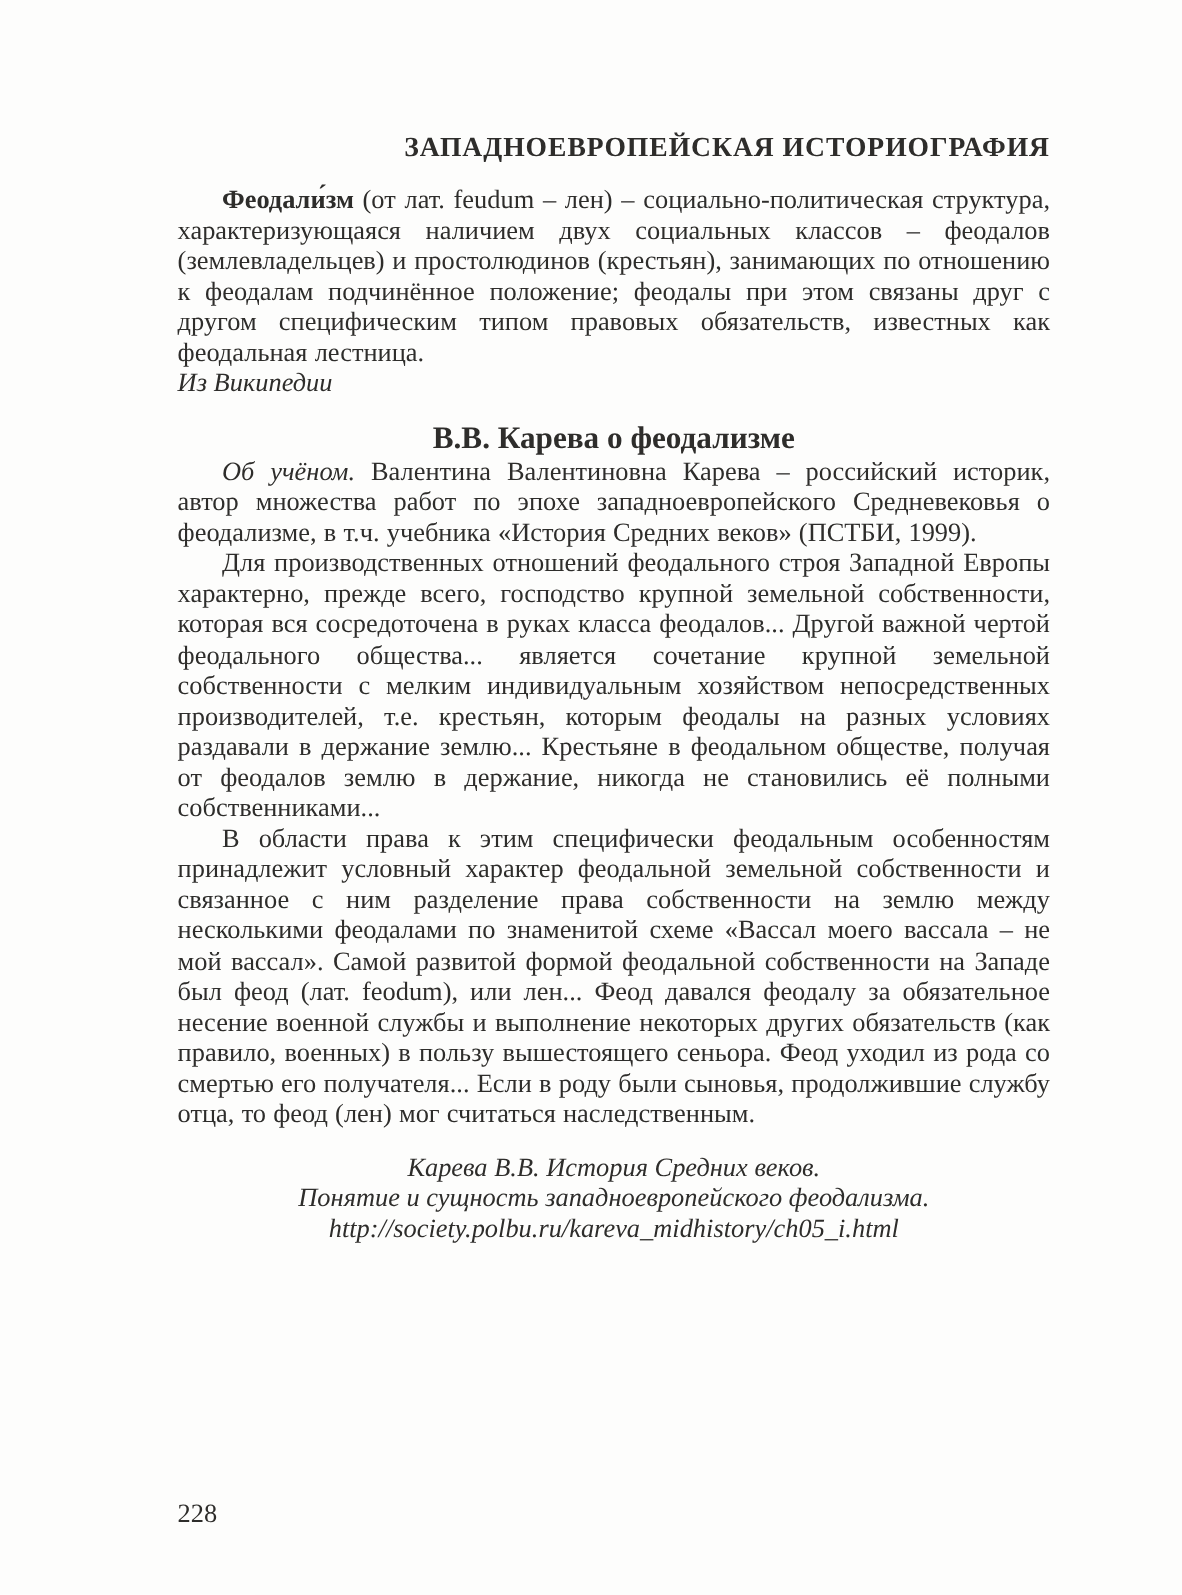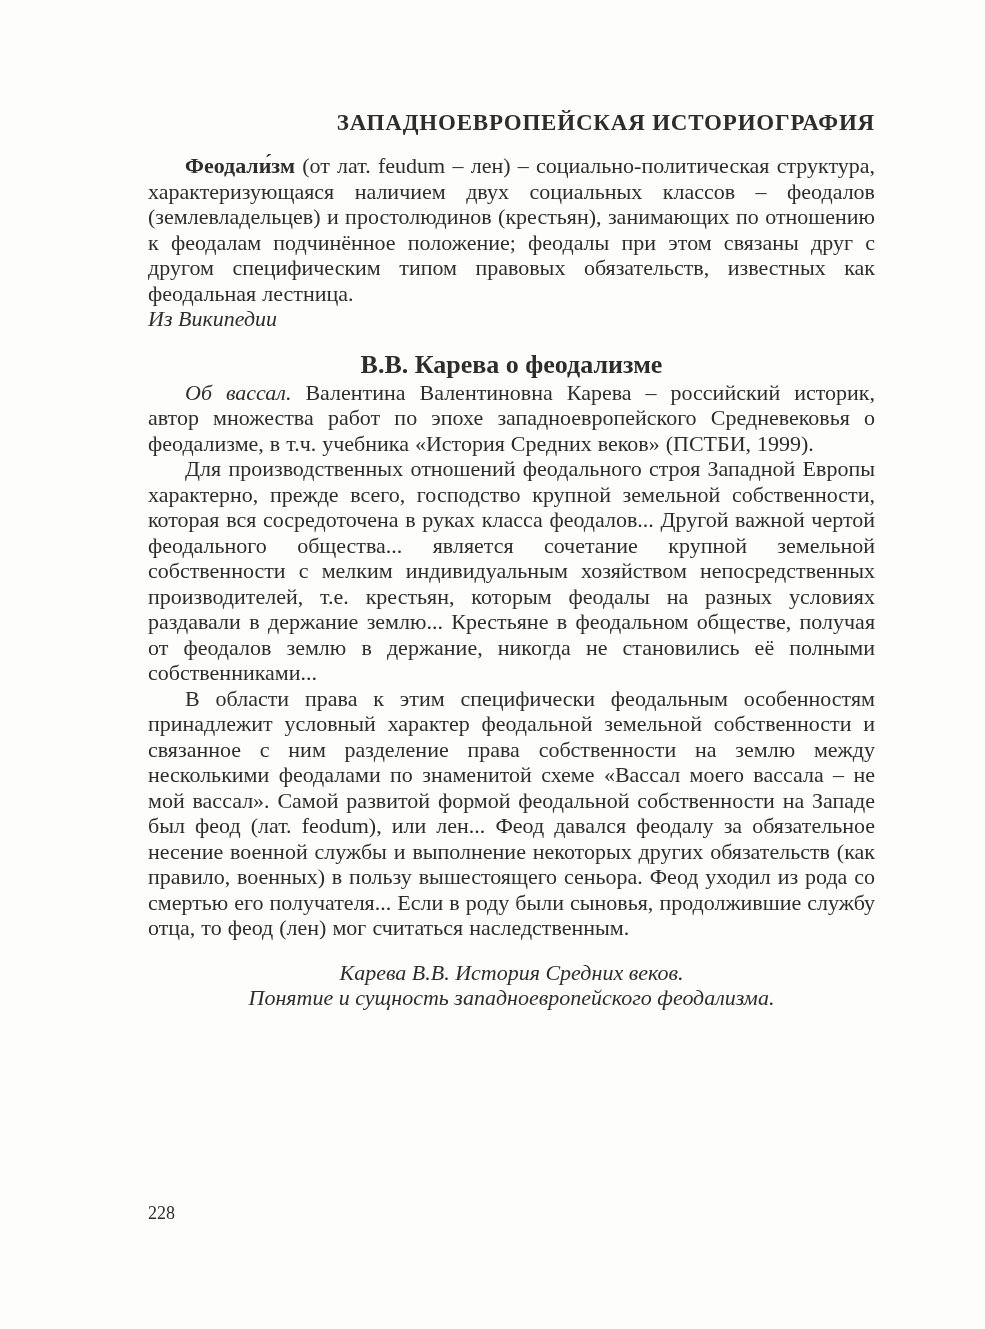"Об вассал." span.lead-italic { text: вассал -> учёном }
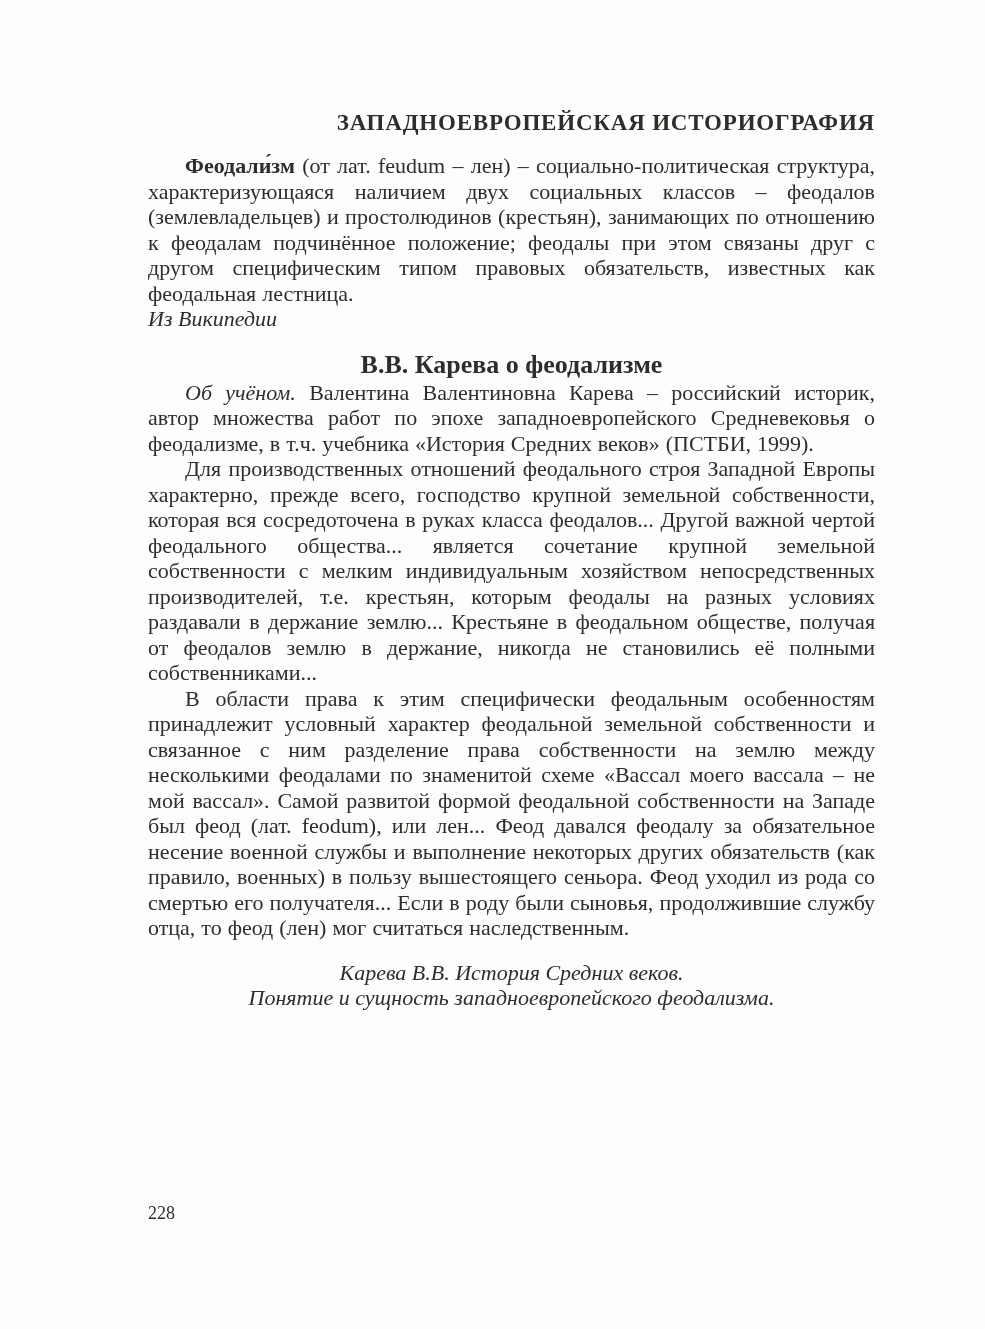"http://society.polbu.ru/kareva_midhistor" div { html: none -> <div>http://society.polbu.ru/kareva_midhistory/ch05_i.html</div> }
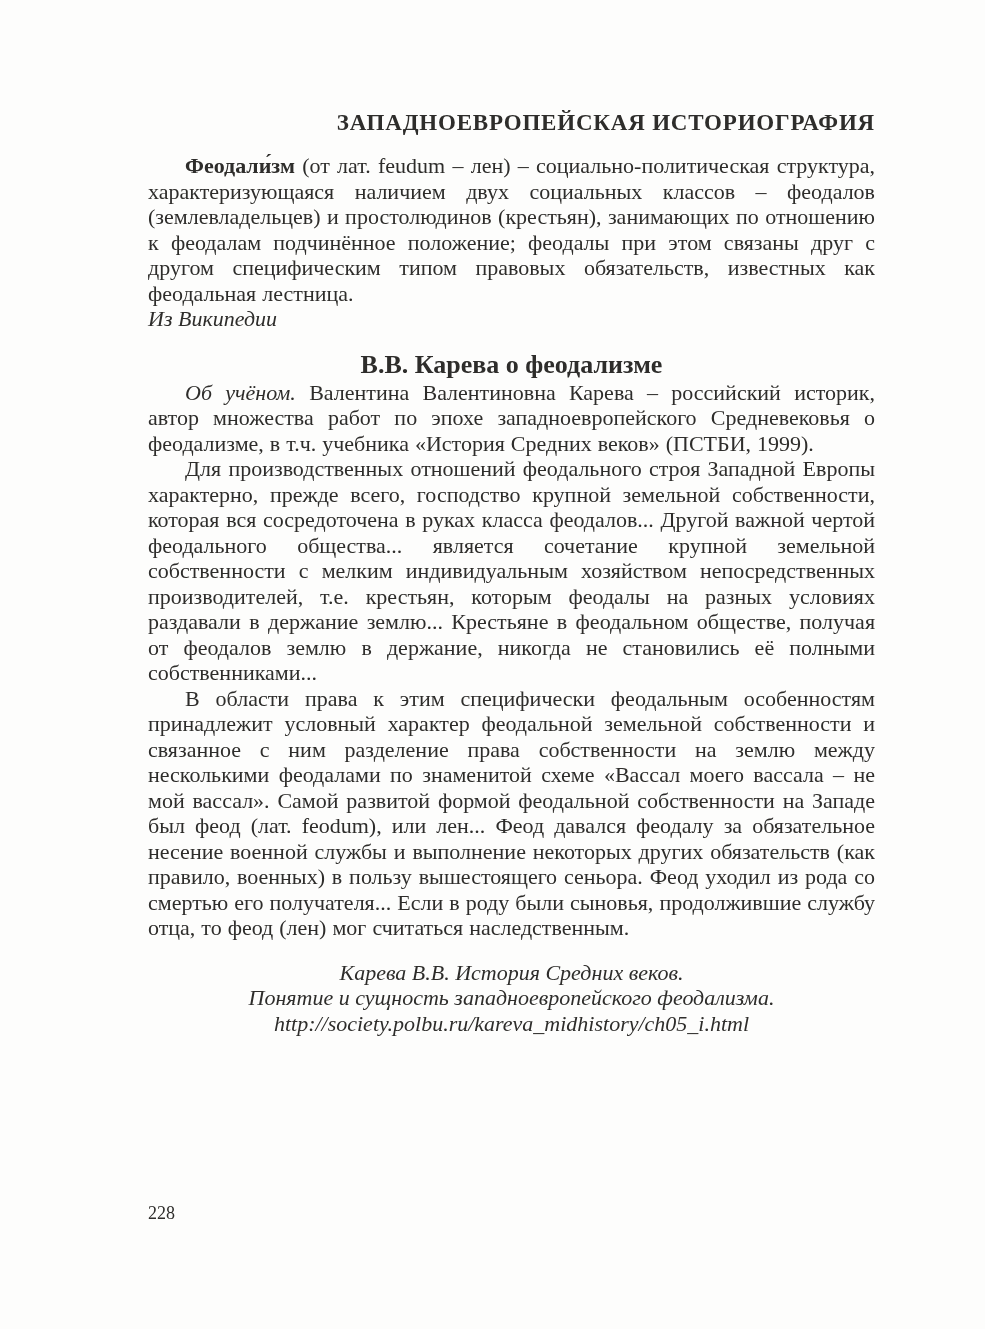"228" .page-number { font-size: 18px -> 22px; top: 1200px -> 1248px }
